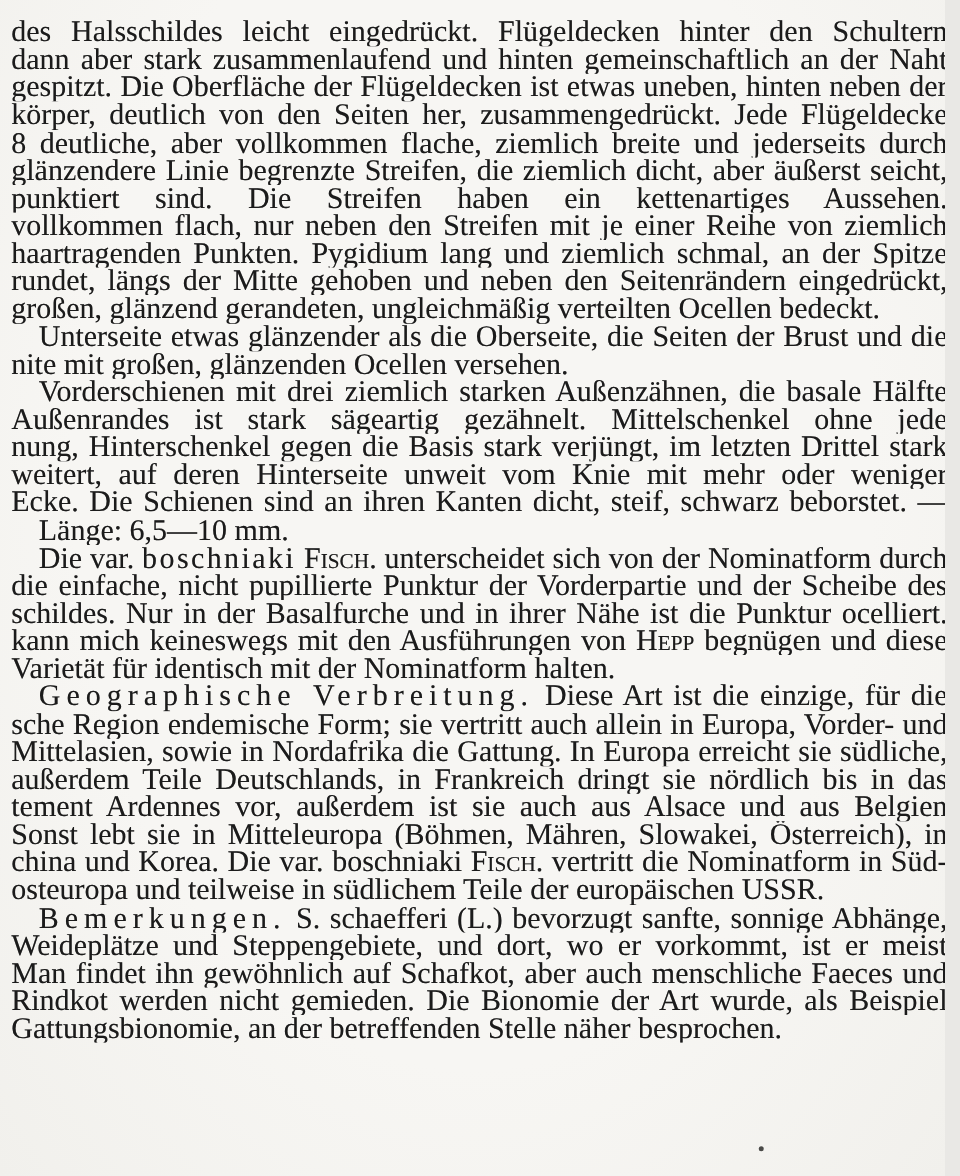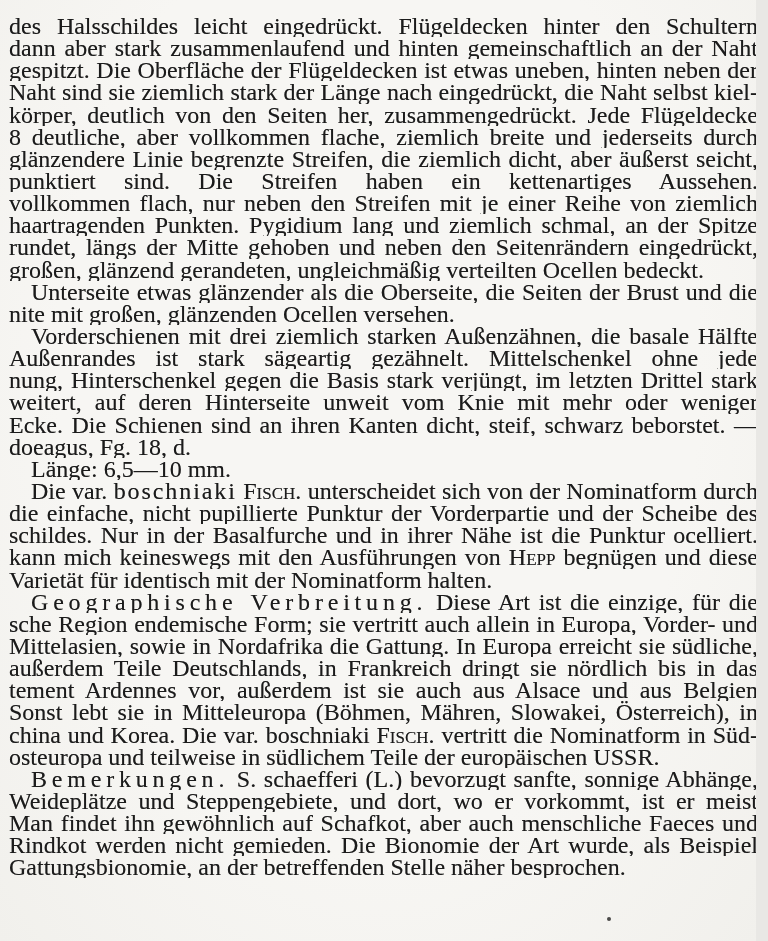"Naht sind sie ziemlich stark" div.line { html: <div><span>Naht sind sie ziemlich stark der Länge nach eingedrückt, die Naht selbst kiel-</span></div> -> none }
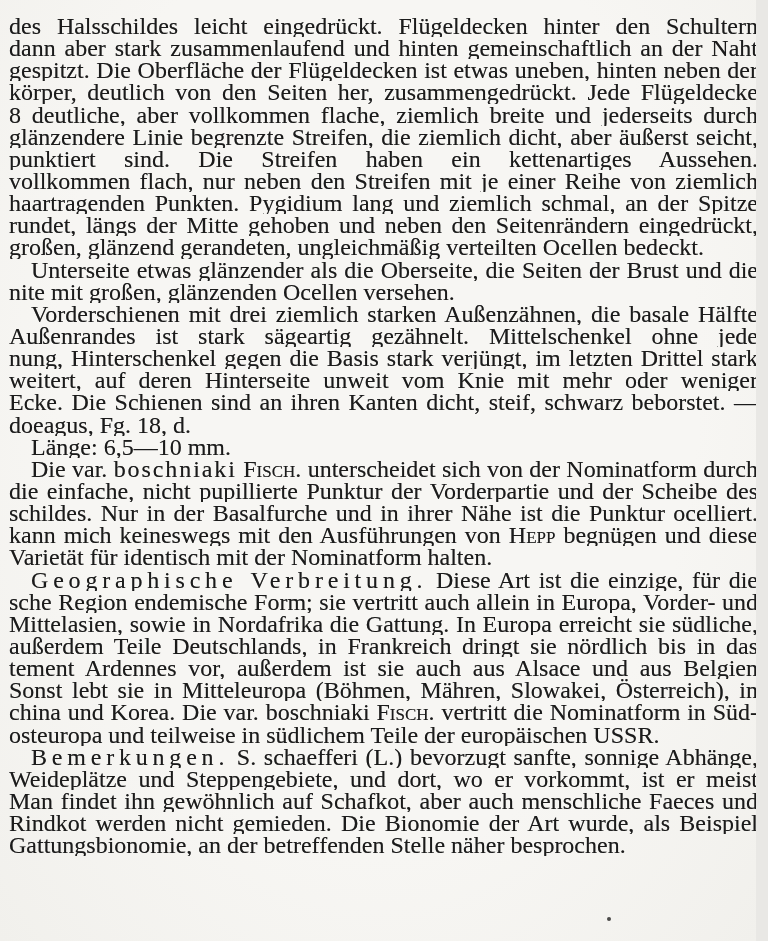"doeagus, Fg. 18, d." div.line { html: <div><span>doeagus, Fg. 18, d.</span></div> -> none }
